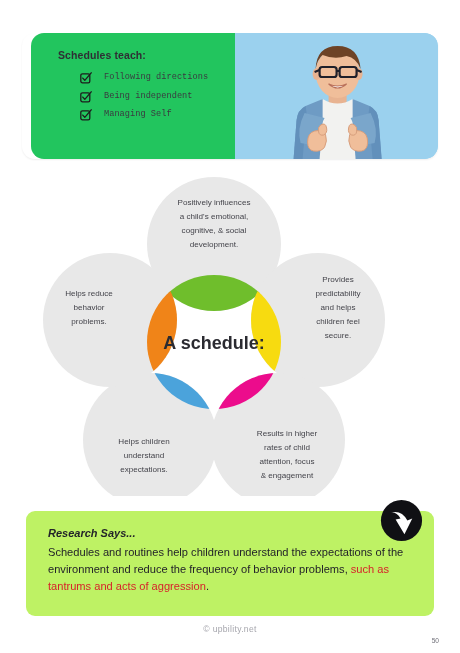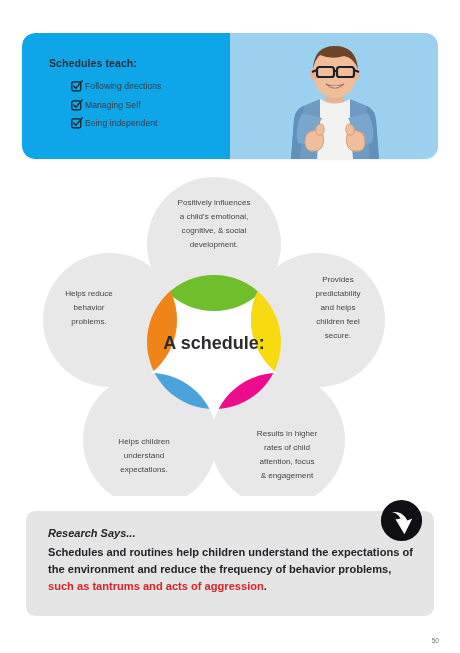"Schedules teach:" .top-left { background: #0ea5e9 -> #22c55e; margin-left: none -> 9px; padding: 24px 0 0 27px -> 16px 0 0 27px }
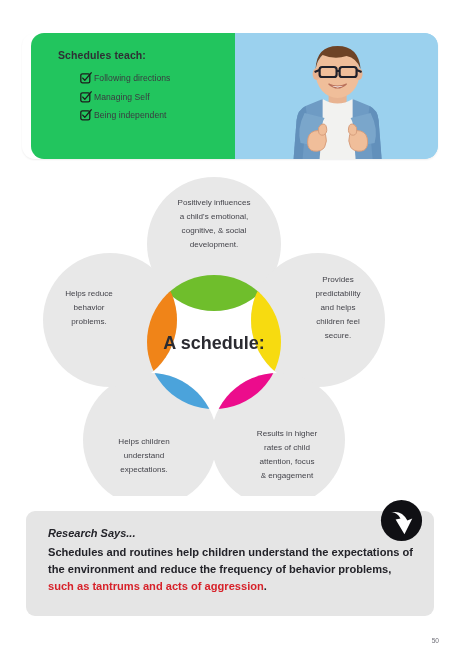"Following directions" .check-row { align-items: center -> none; font-family: none -> Liberation Mono, monospace; gap: 2px -> 12px }
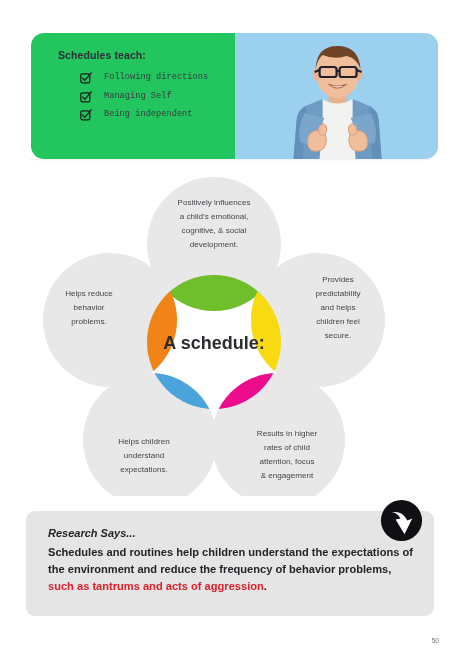"Managing Self" div.check-row { order: before "Being independent" -> after "Being independent" }
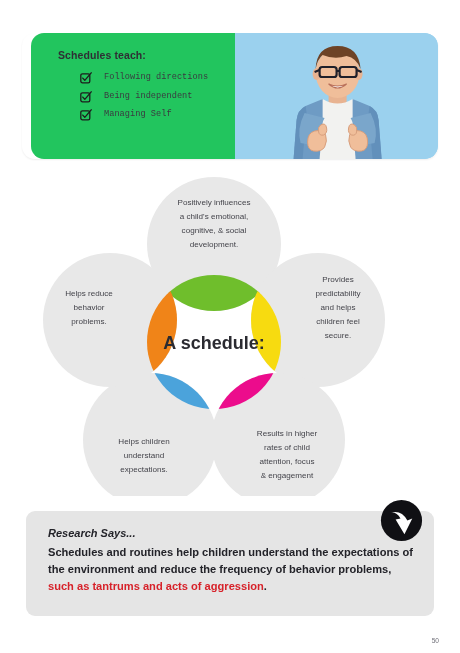"Research Says..." .research { background: #e5e5e5 -> #bef264 }
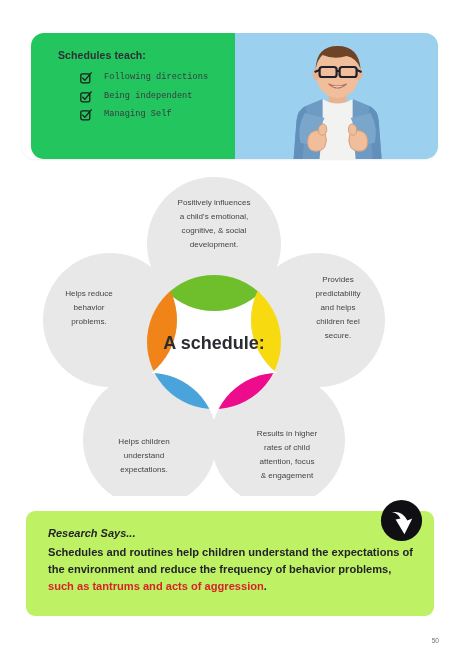"Schedules and routines help children" .research-body { font-weight: bold -> normal }
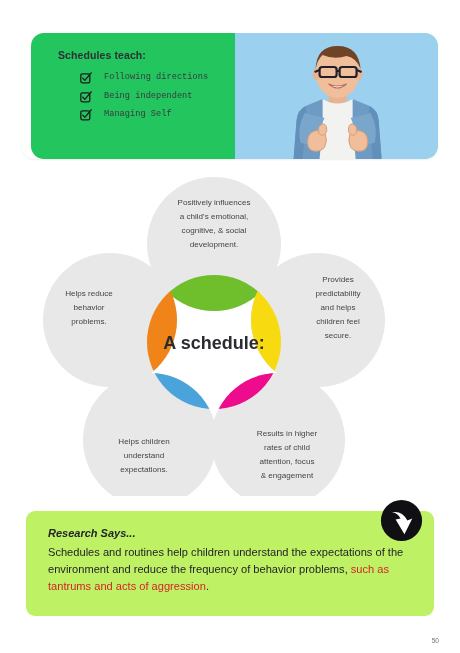"© upbility.net" div.footer { html: none -> <div>© upbility.net</div> }
